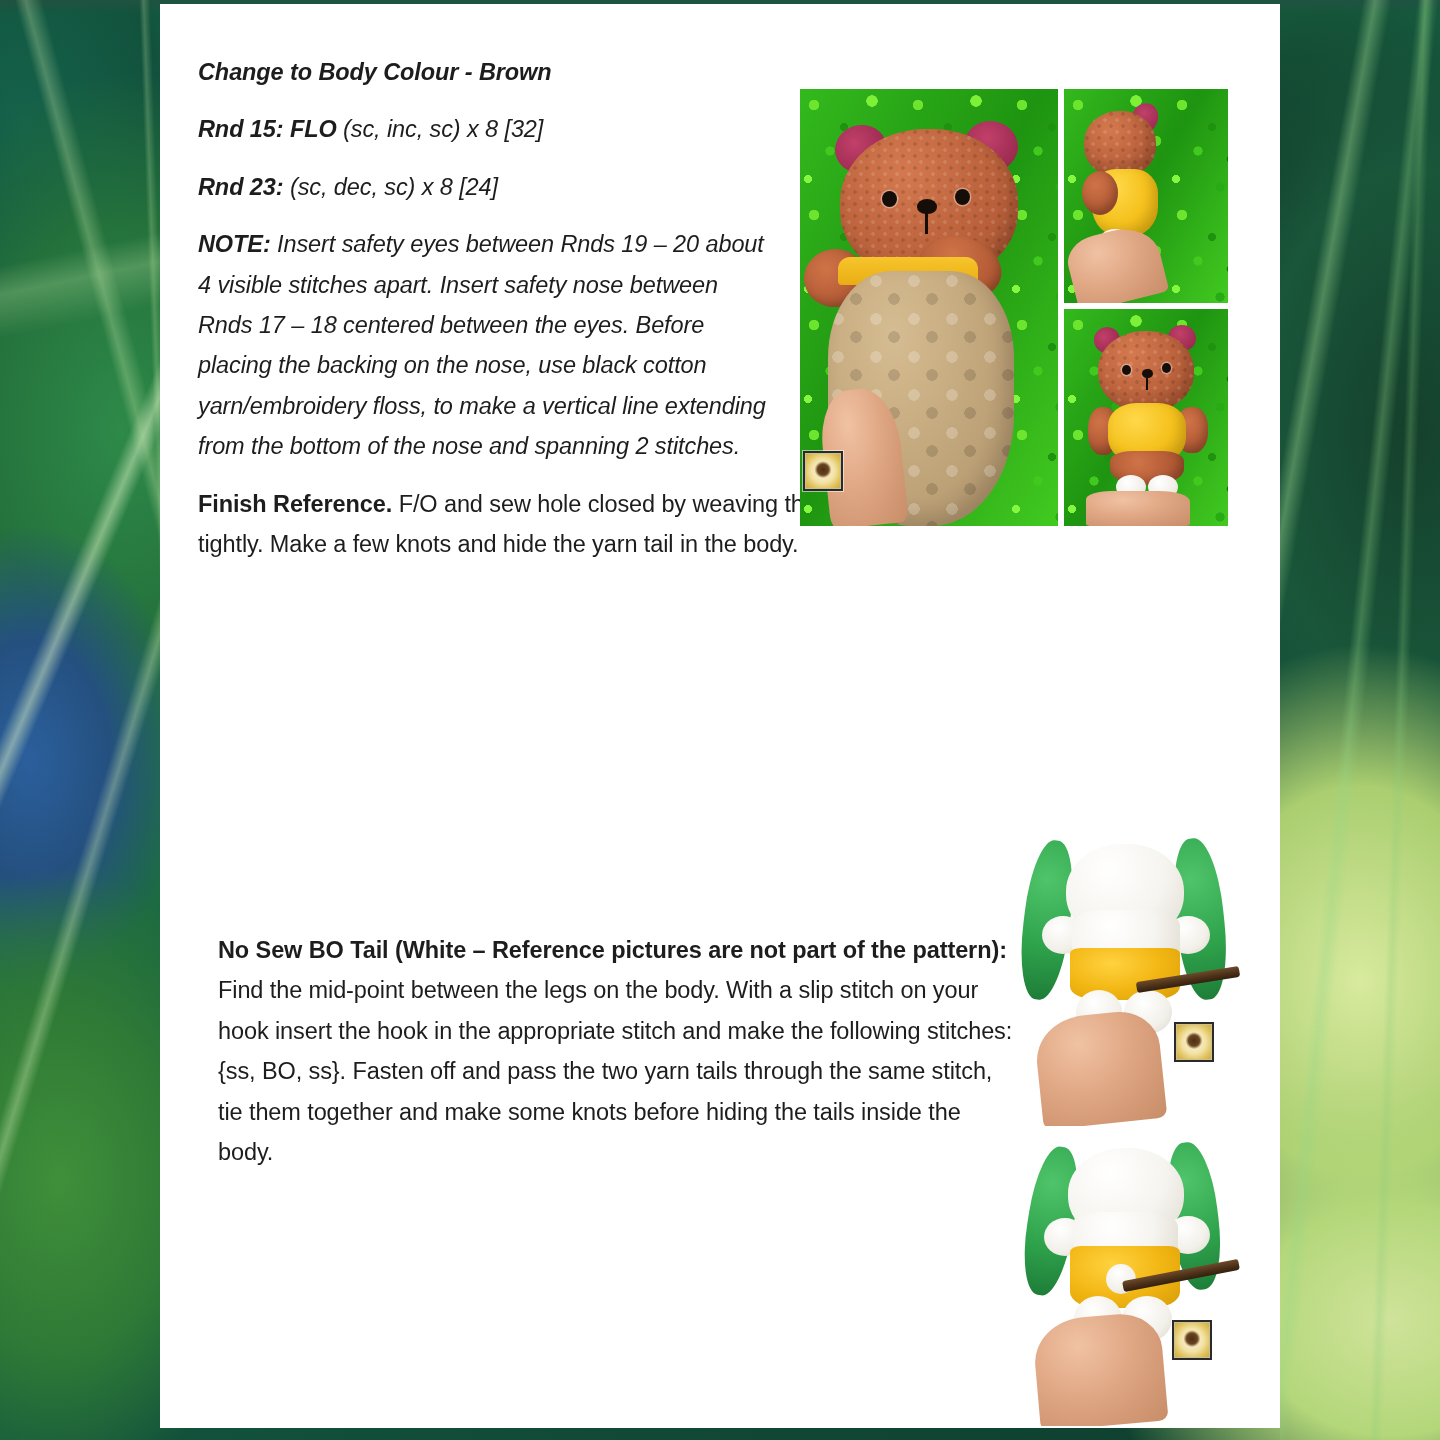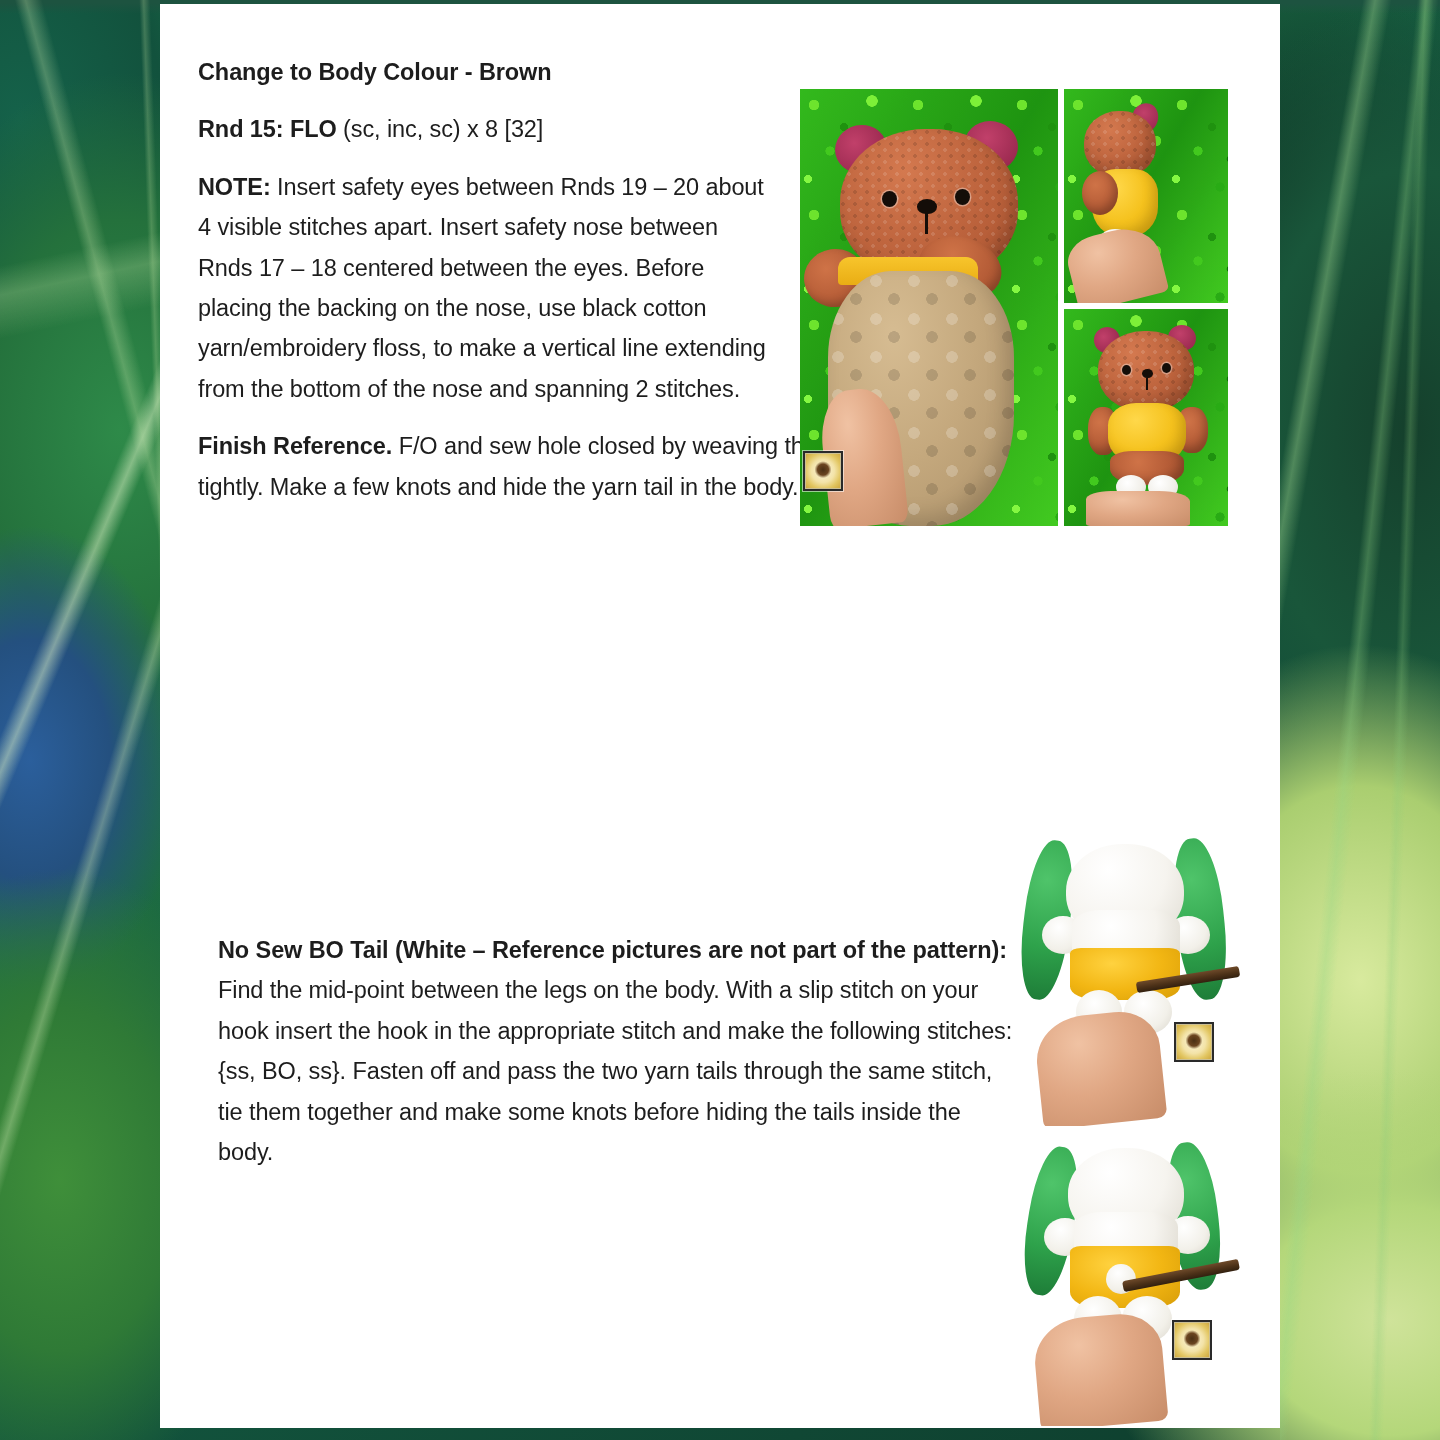"Change to Body Colour -" .narrow { font-style: none -> italic }
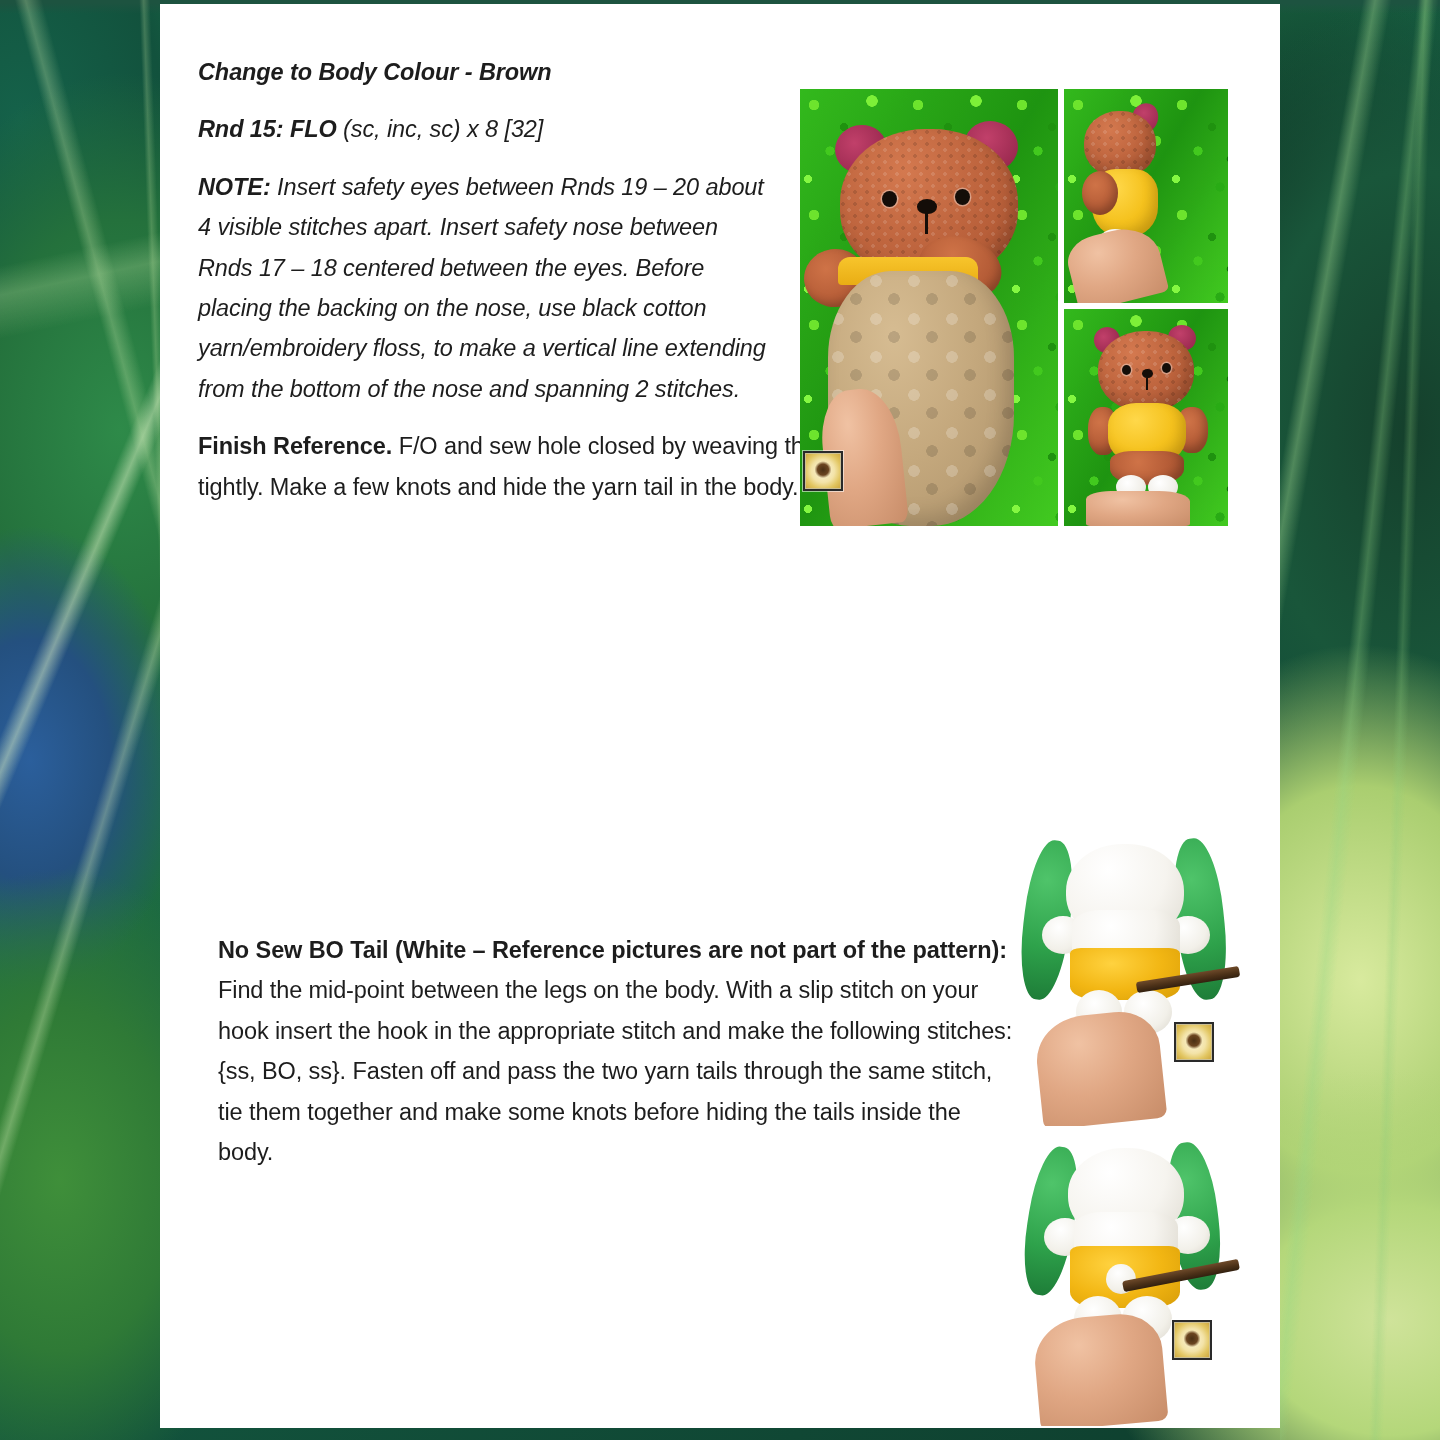"Rnd 23: (sc, dec, sc)" div.para { html: none -> <div> <b>Rnd 23:</b><span> (sc, dec, sc) x 8 [24]</span> </div> }
